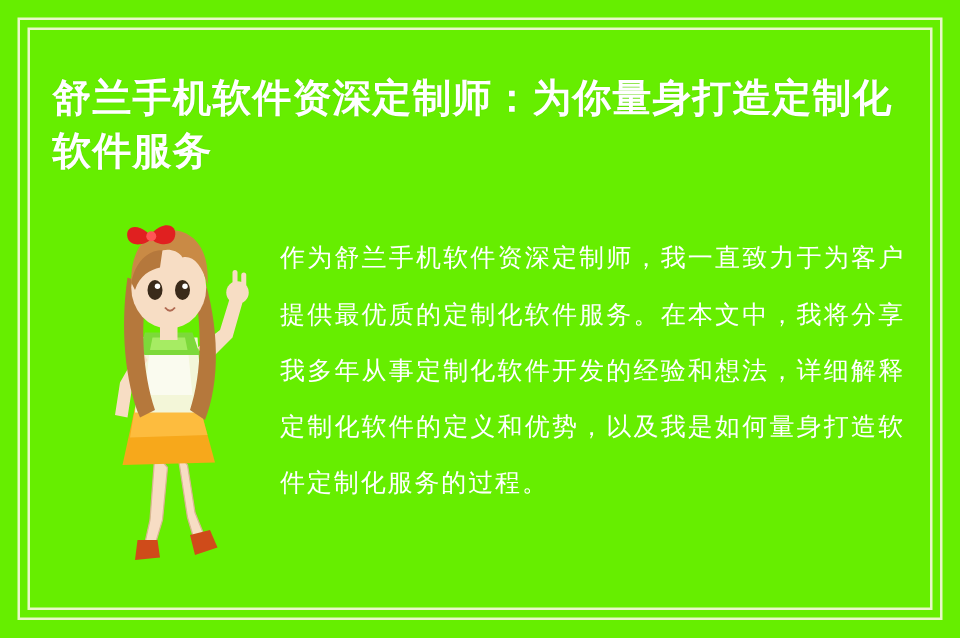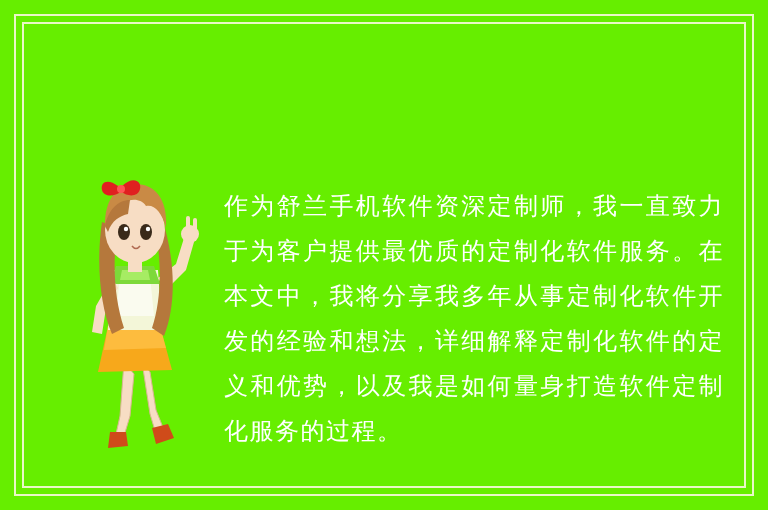"舒兰手机软件资深定制师：为你量身打造定制化软件服务" div.title { html: none -> <div>舒兰手机软件资深定制师：为你量身打造定制化软件服务</div> }
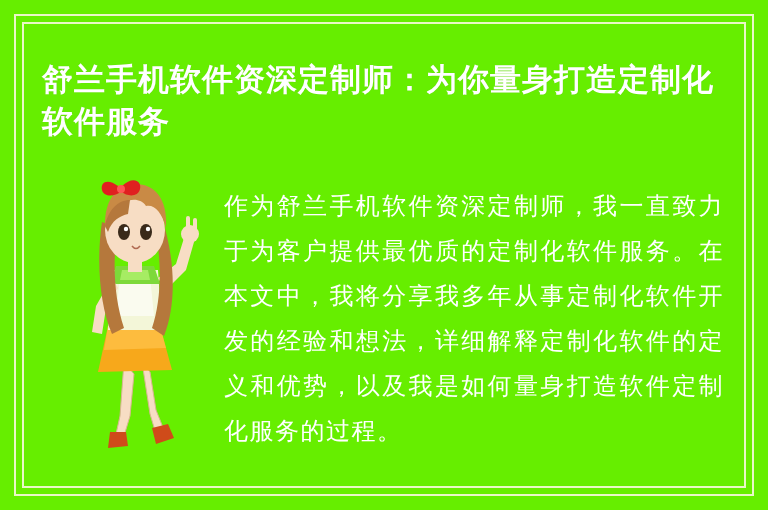"作为舒兰手机软件资深定制师，我一直致力于为客户提供最优质的定制化软件服务。在本文" .paragraph { font-size: 24px -> 20px }
